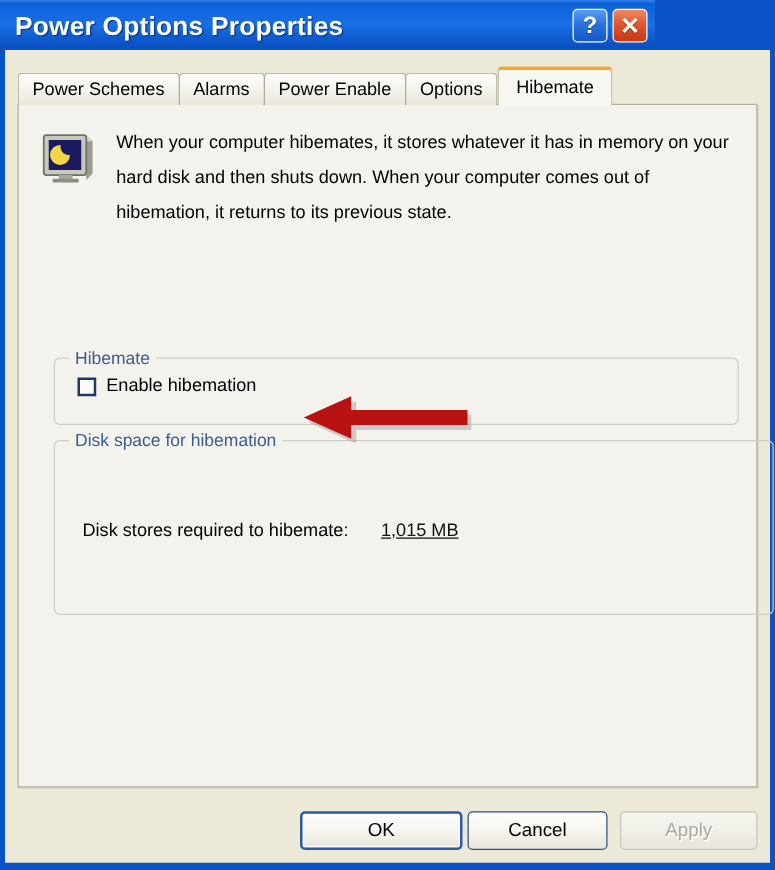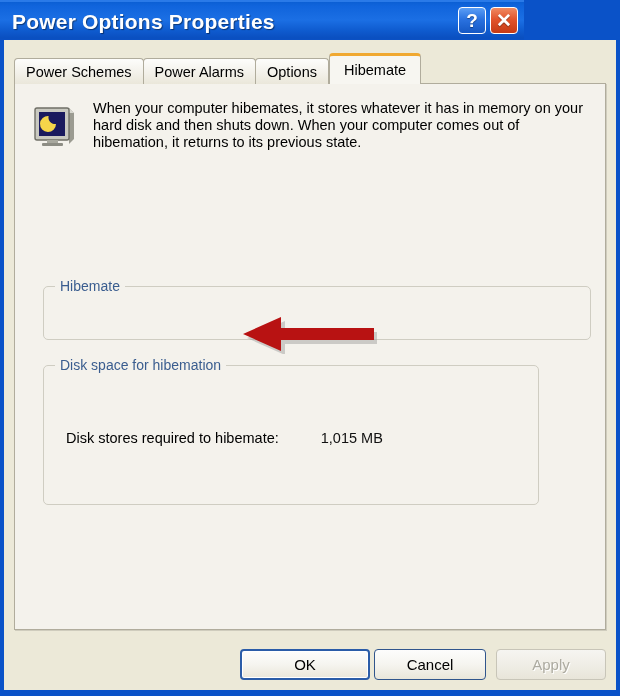"Alarms" div.tab { html: none -> <div> <span>Alarms</span> </div> }
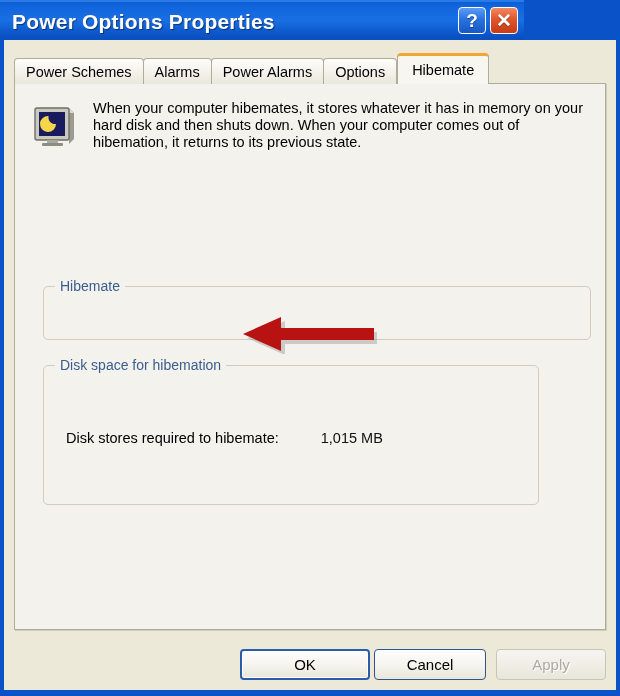"Power Alarms" span { text: Alarms -> Enable }
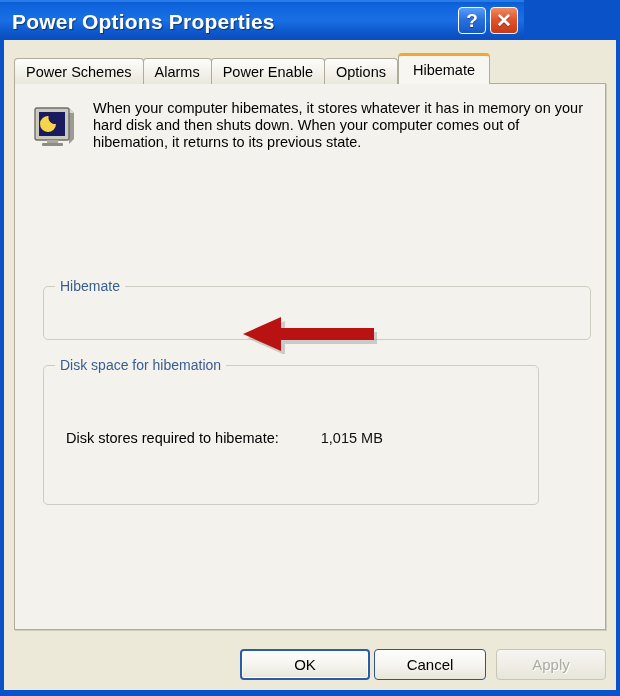"When your computer hibemates, it" .info-text { line-height: 17px -> 28px }
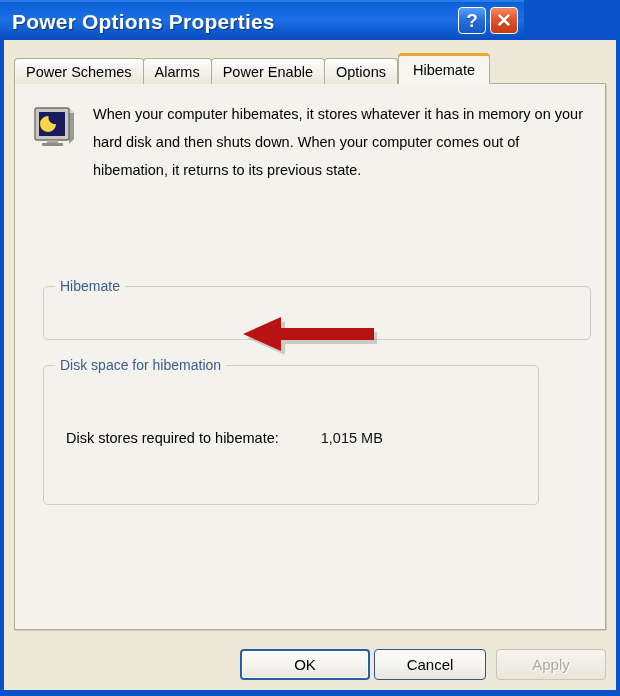"Enable hibemation" div.checkrow { html: none -> <div> <span></span> <span>Enable hibemation</span> </div> }
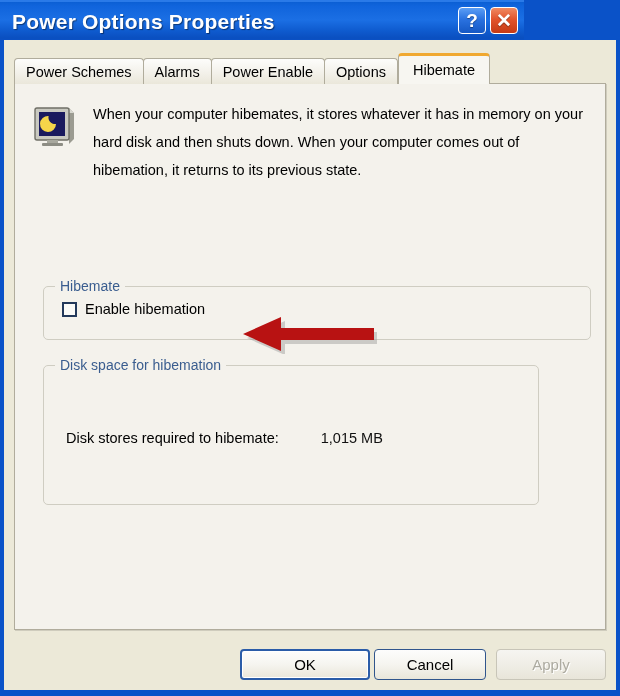"Disk space for hibemation" #group-disk { top: 281px -> 268px; width: 496px -> 576px }
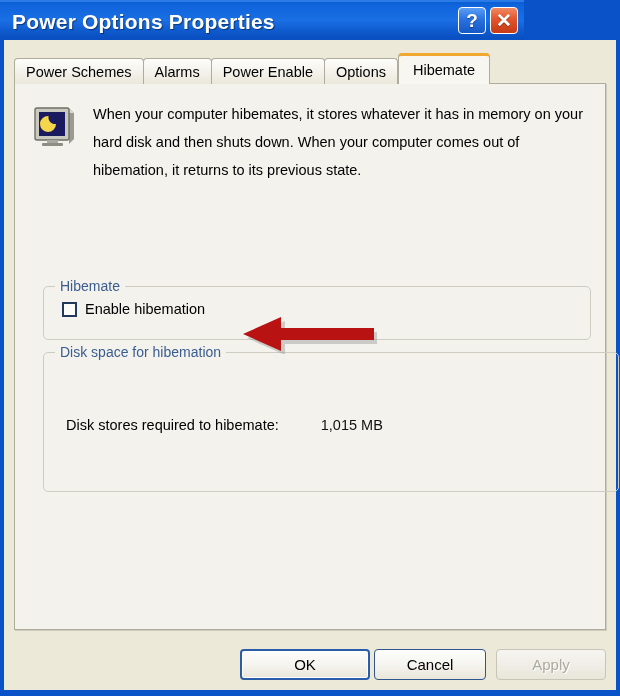"1,015 MB" #disk-row-req .dvalue { margin-left: 42px -> 26px; text-decoration: none -> underline }
